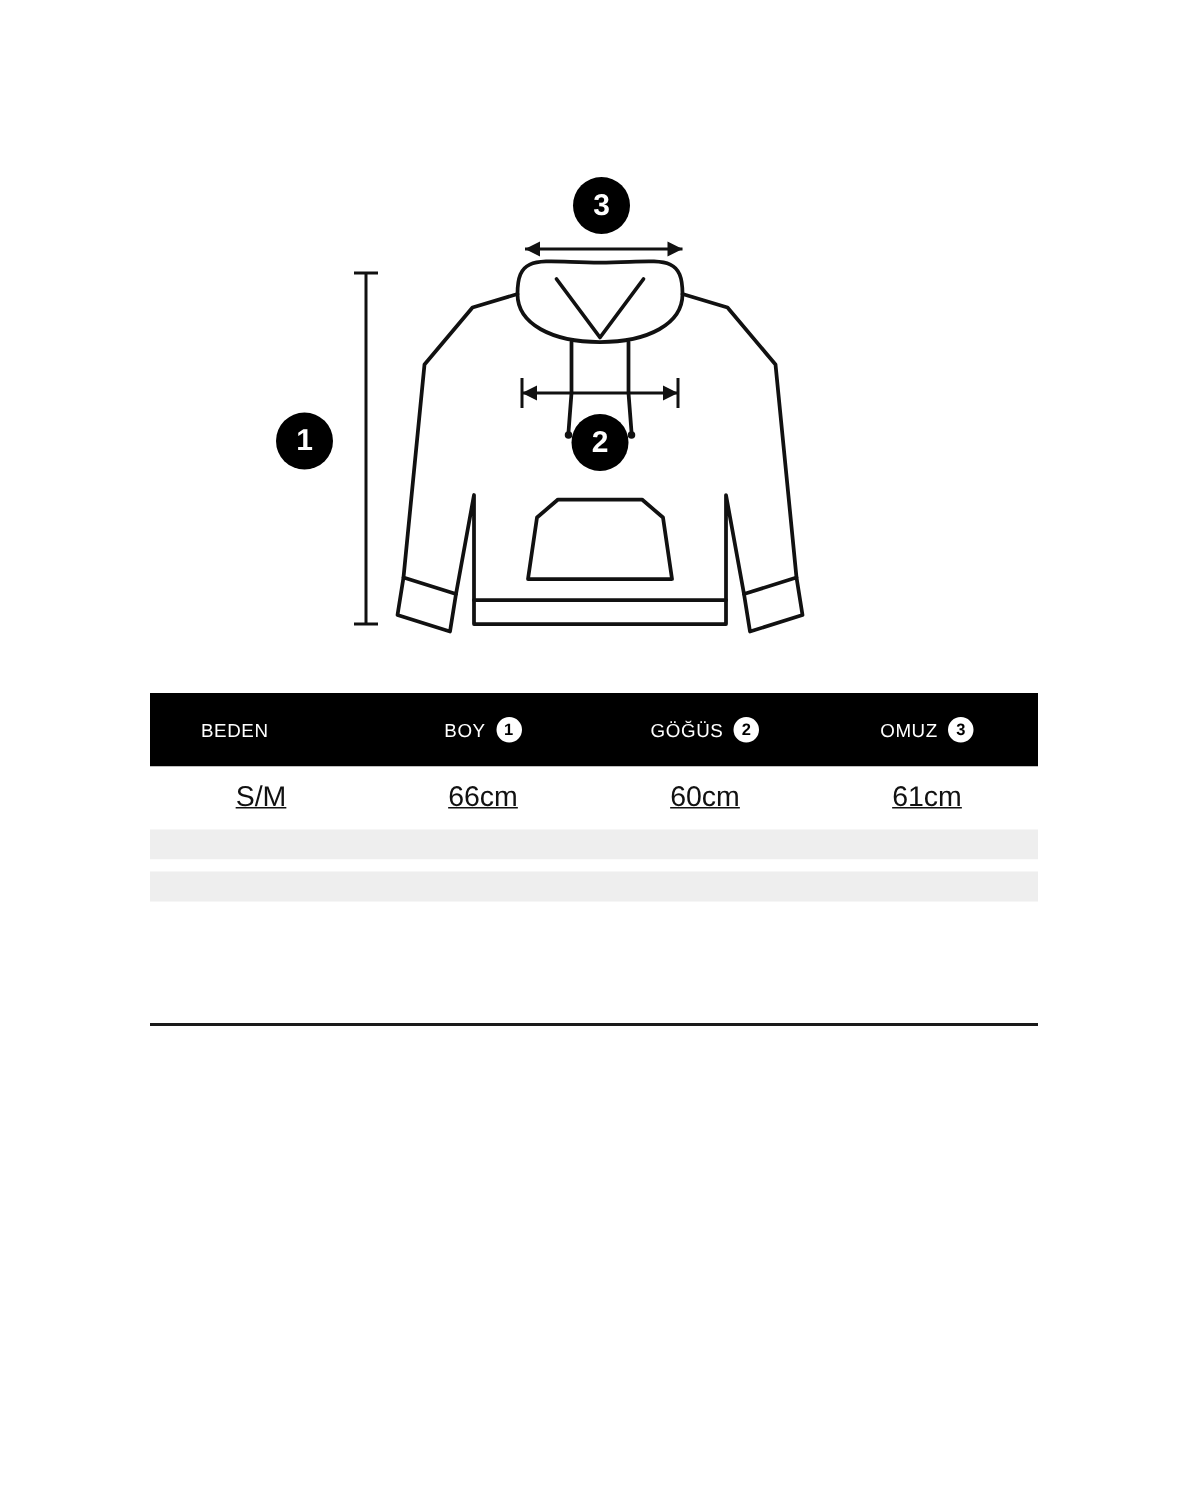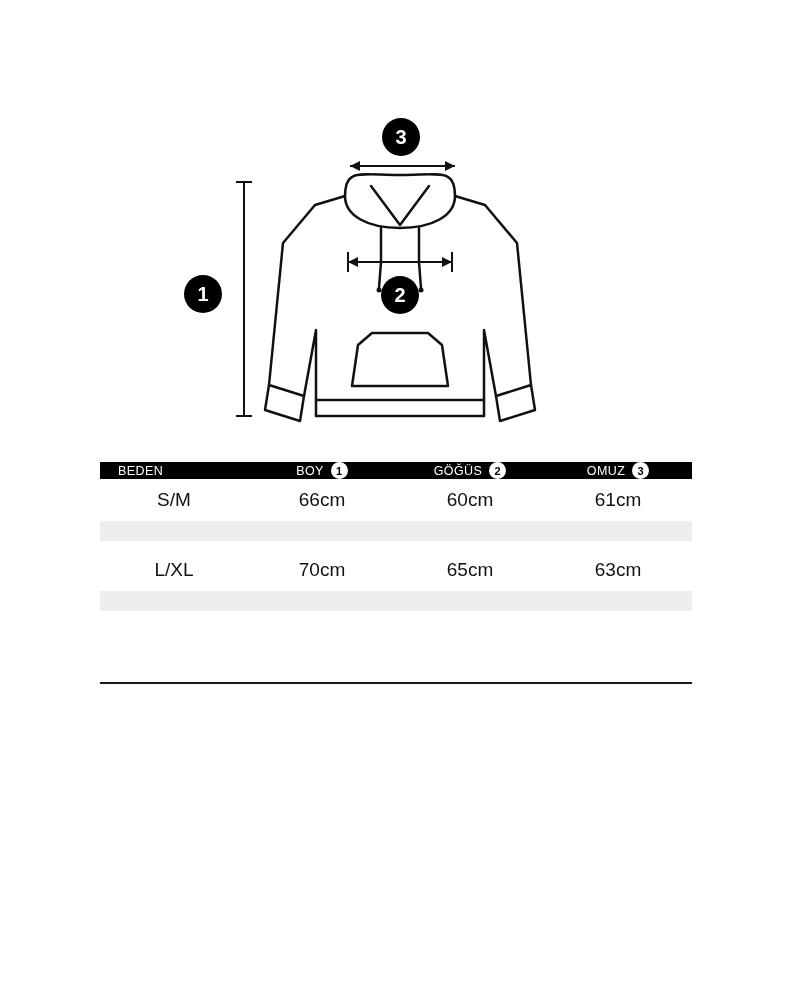"BEDEN" table.size-table thead th { padding: 0 -> 16px }
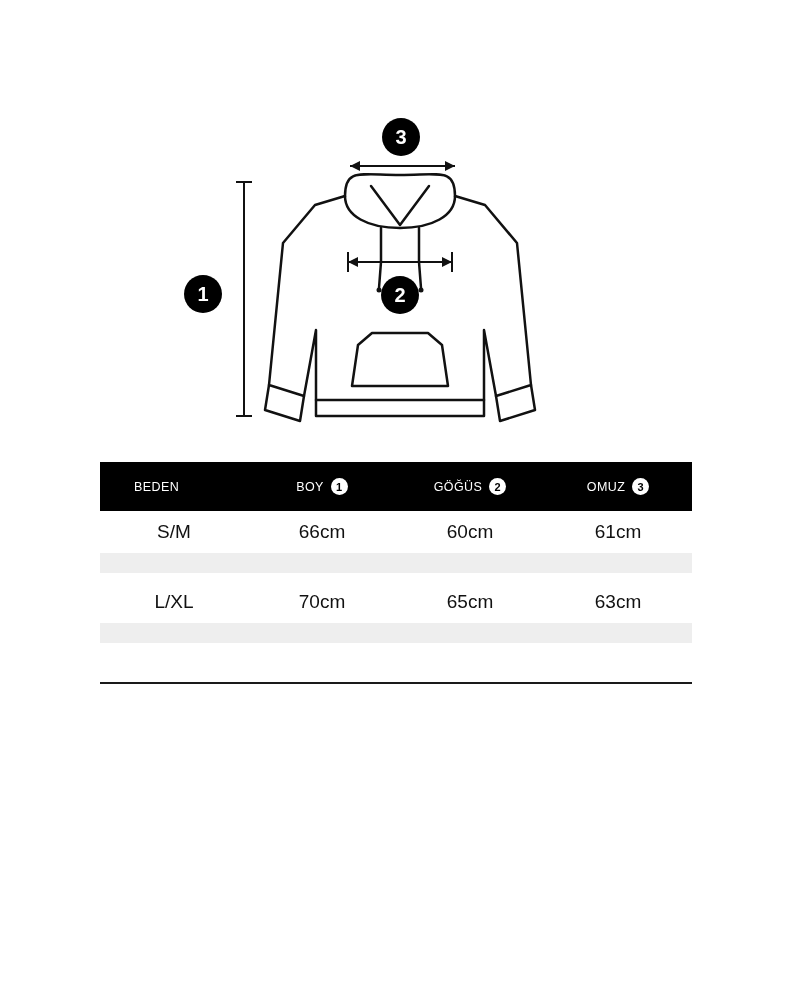"S/M" tbody tr.data-row td { text-decoration: none -> underline }
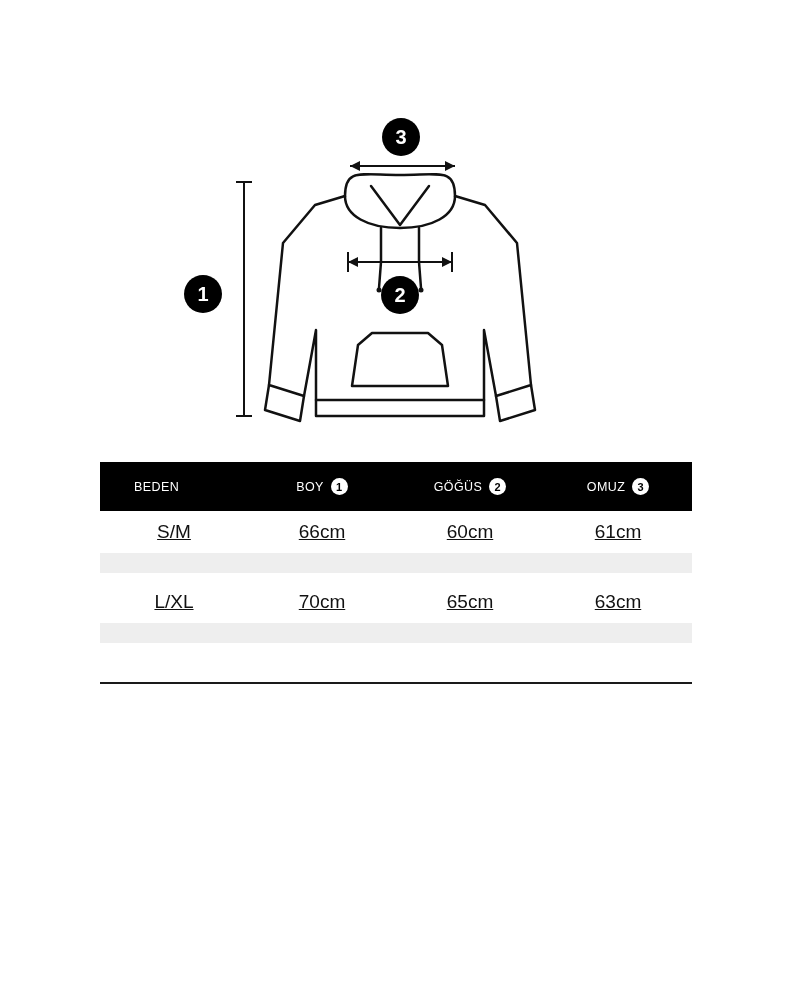"L/XL" tr.data-row { html: <tr> <td>L/XL</td> <td>70cm</td> <td>65cm</td> <td>63cm</td> </tr> -> none }
